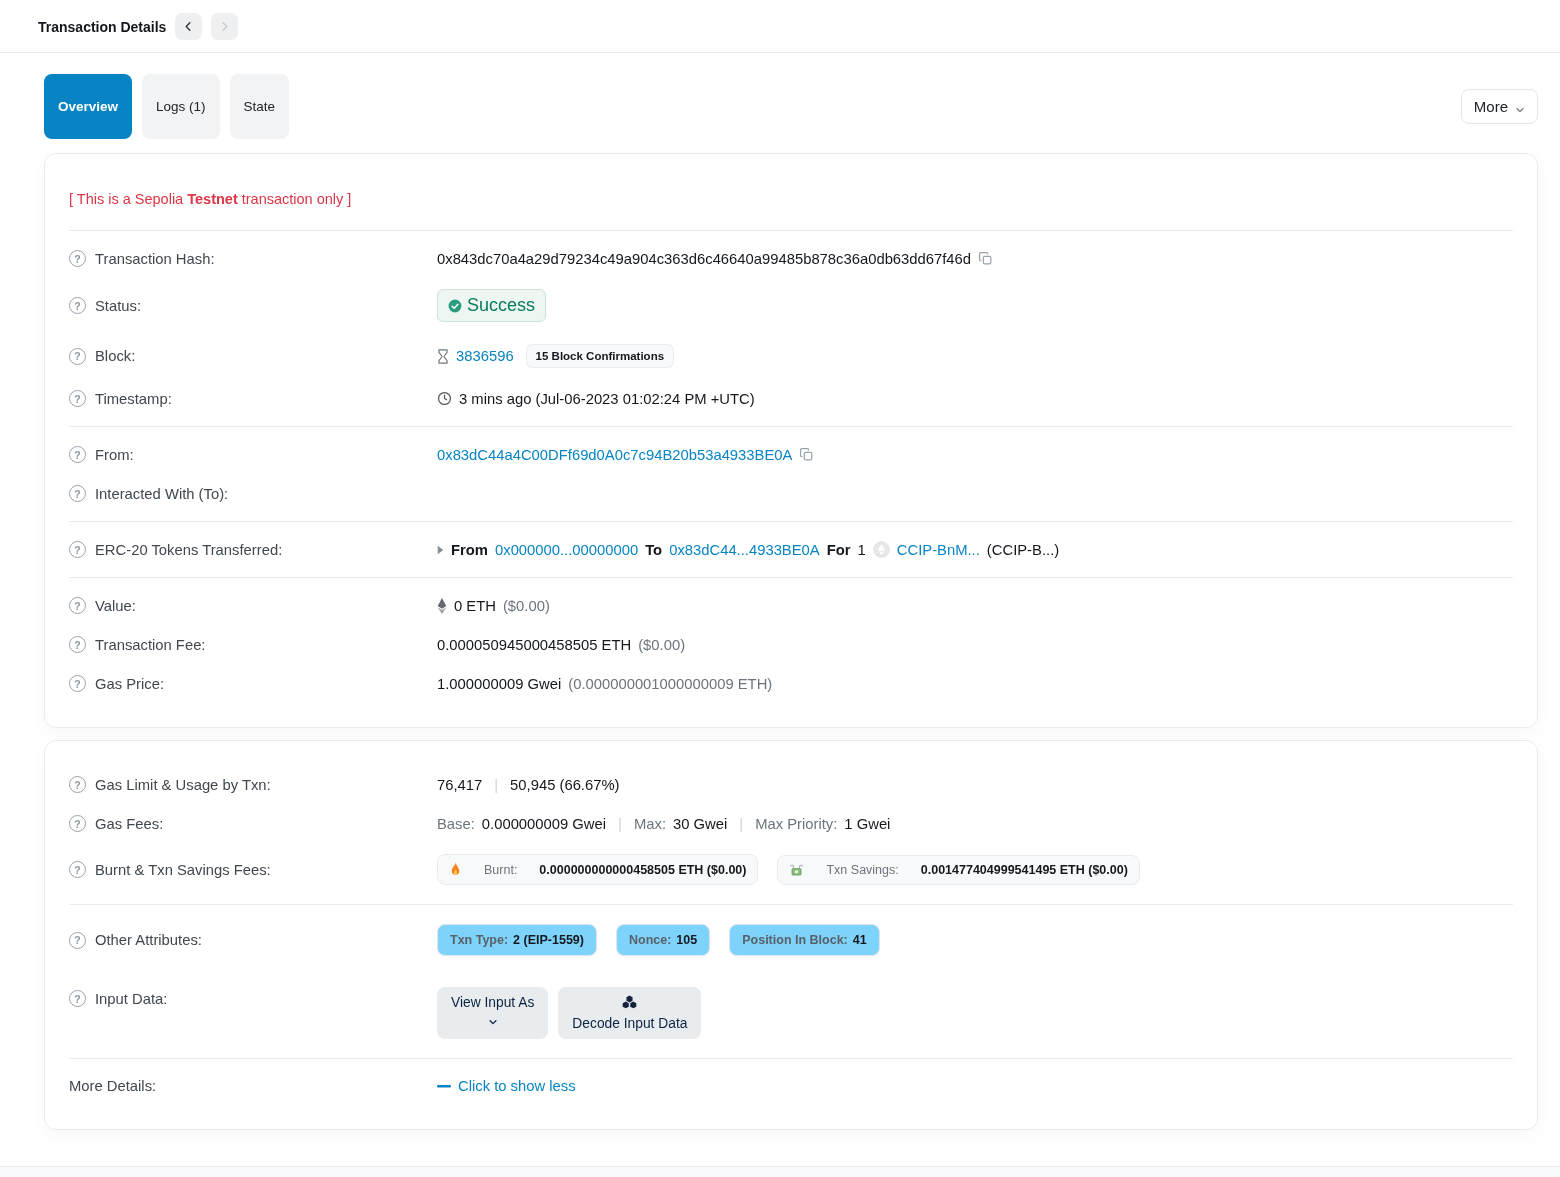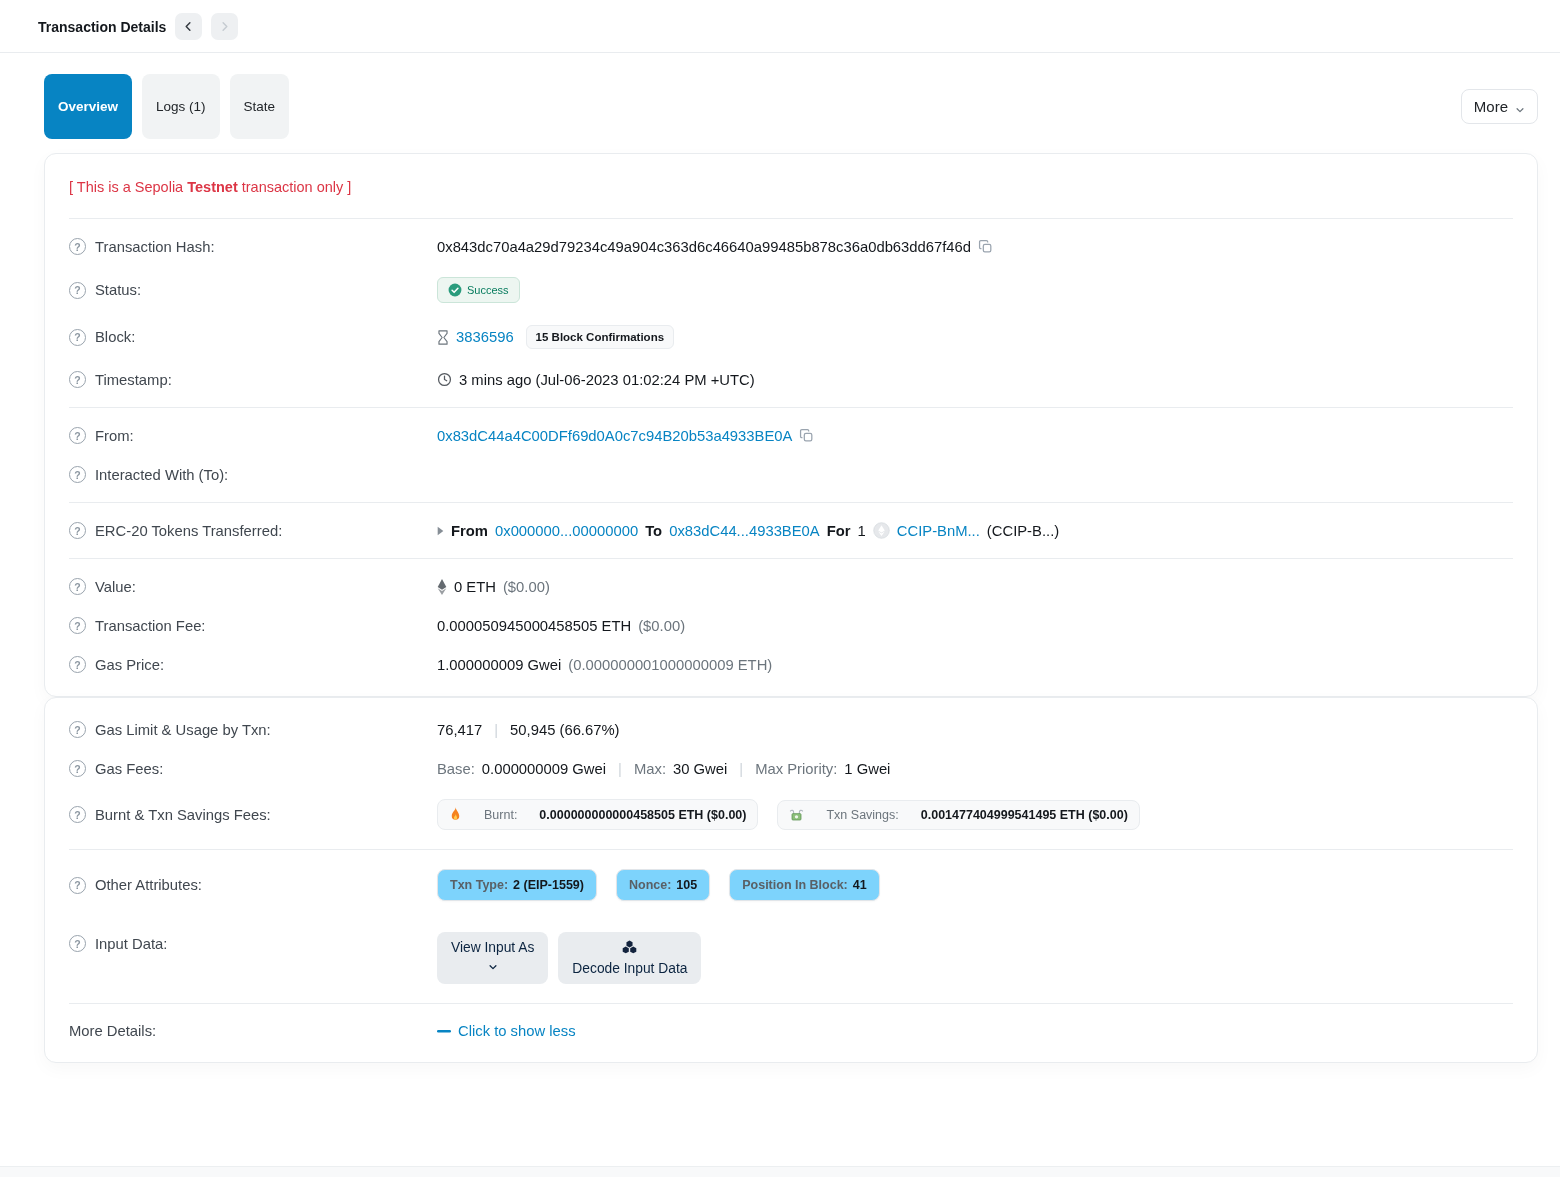"[ This is a Sepolia" .card { margin: 0 22px 0 44px -> 0 22px 12px 44px; padding: 12px 24px -> 24px 24px }
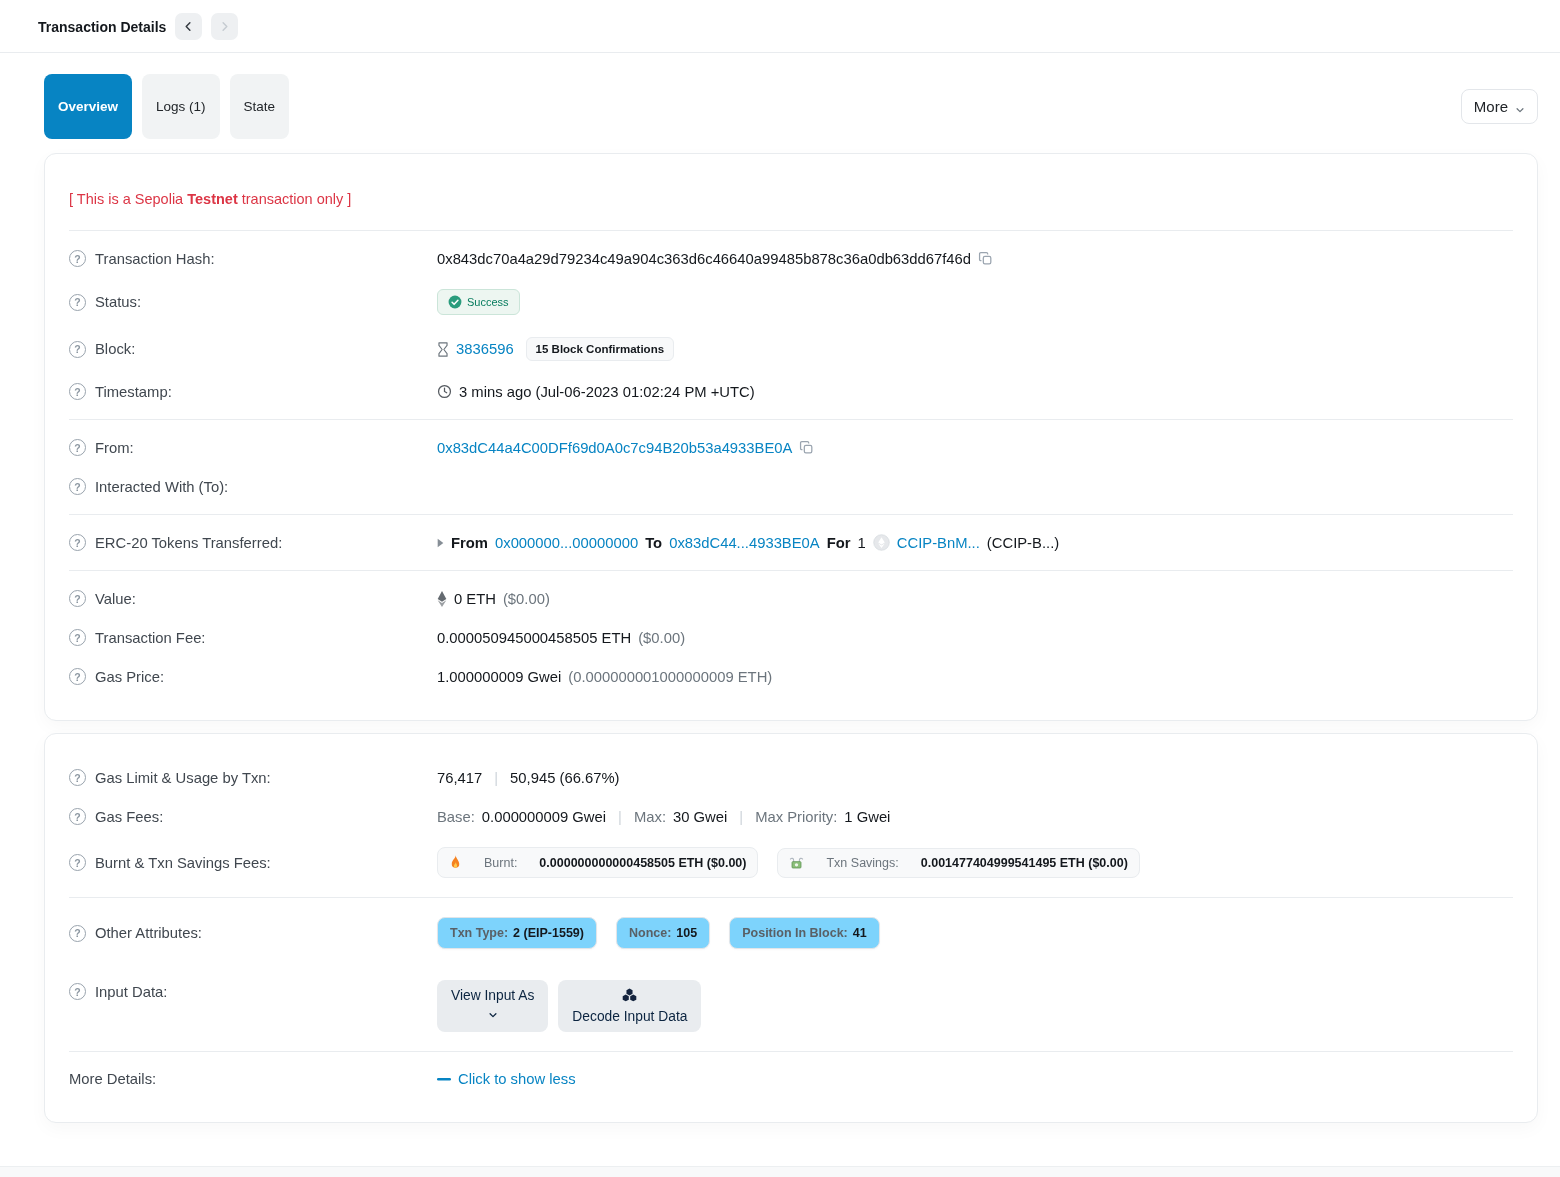"Success" .badge-success { font-size: 11px -> 18px }
